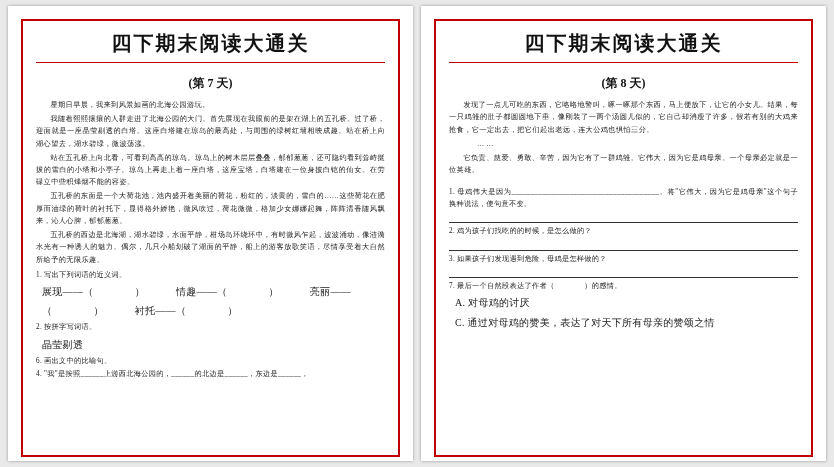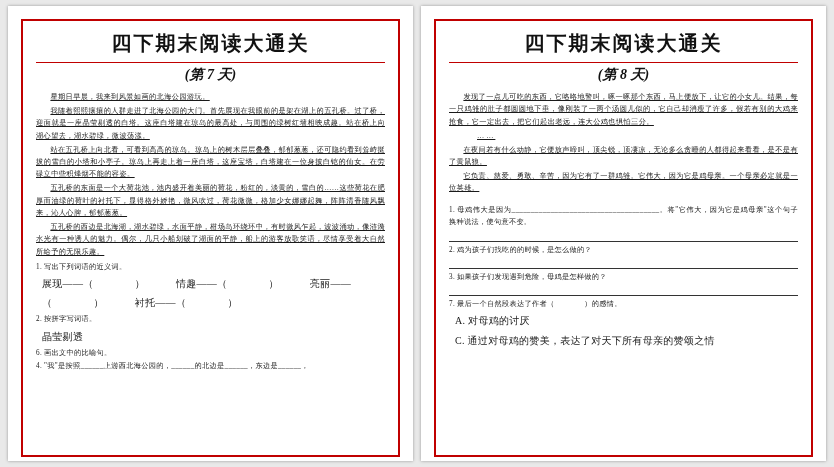"(第 7 天)" .doc-subtitle { font-size: 14px -> 12px; font-style: italic -> none; margin: 3px 0 7px 0 -> 12px 0 7px 0 }
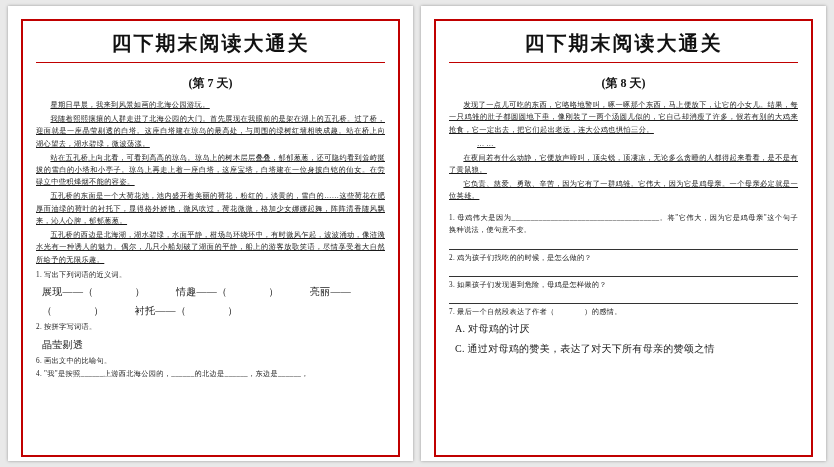"星期日早晨，我来到风景如画的北海公园游玩。" p.para { text-decoration: underline -> none }
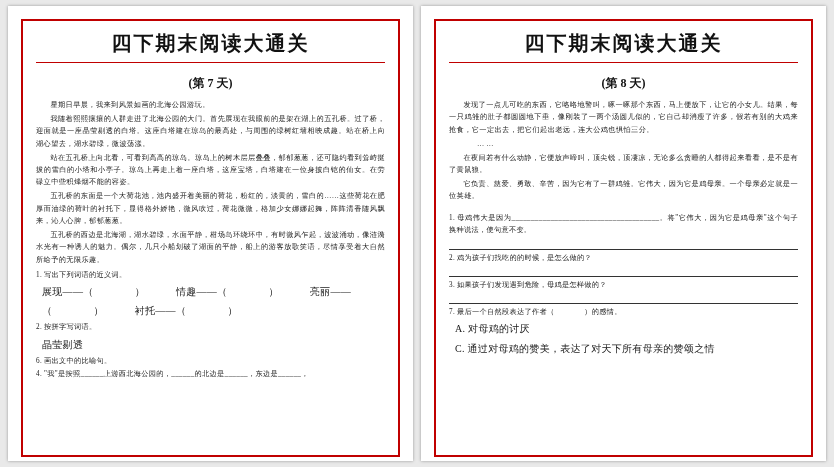"在夜间若有什么动静，它便放声啼叫，顶尖锐，顶凄凉，无论多么贪睡的人都得起来看看，" p.para { html: <p>在夜间若有什么动静，它便放声啼叫，顶尖锐，顶凄凉，无论多么贪睡的人都得起来看看，是不是有了黄鼠狼。</p> -> none }
